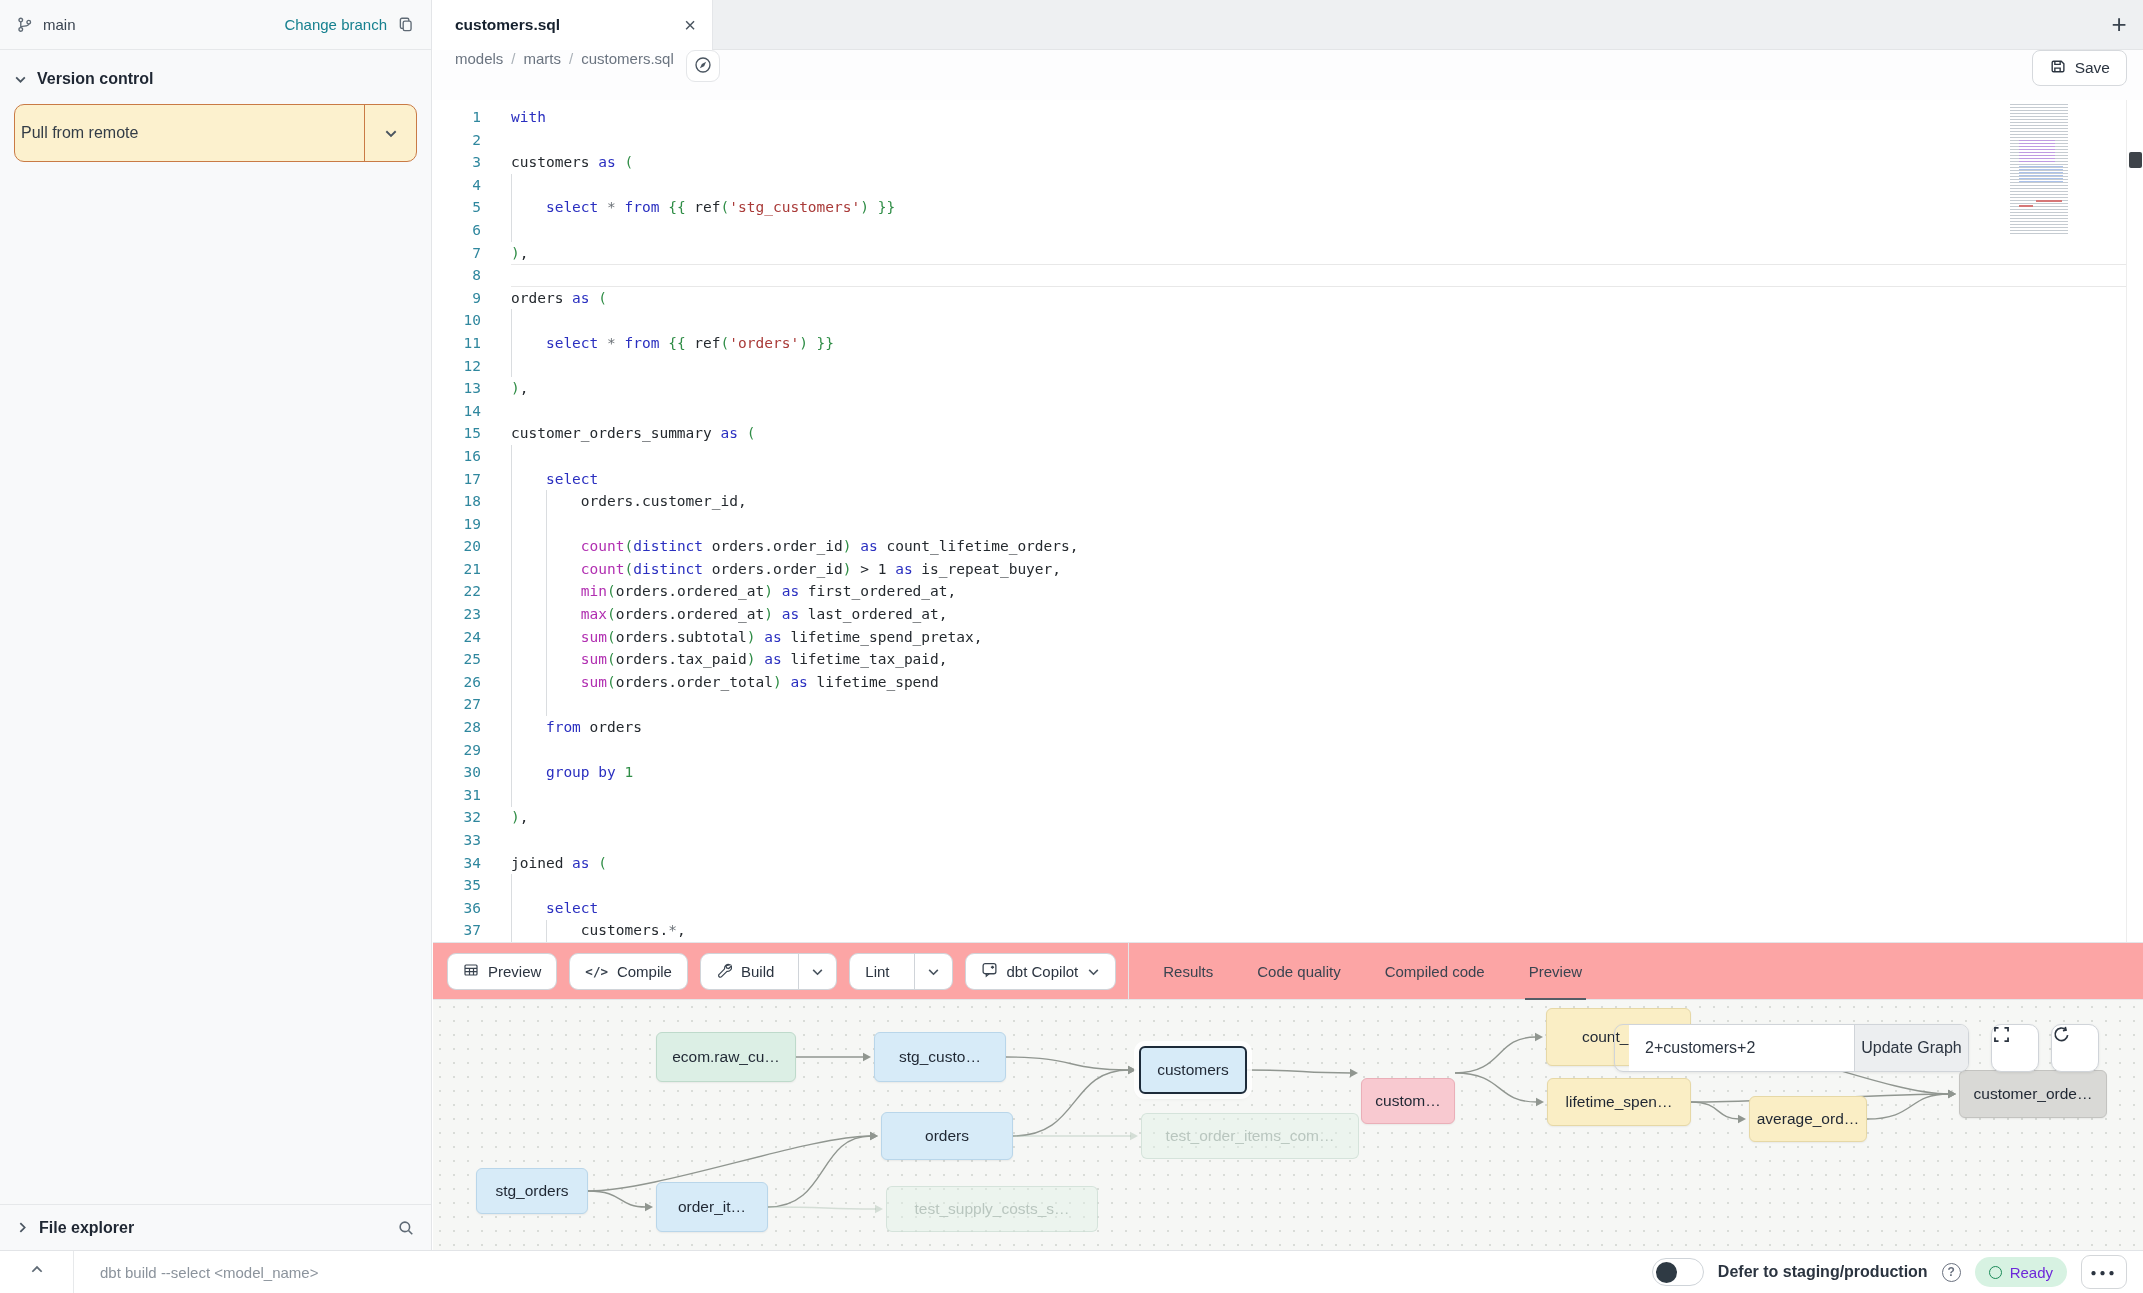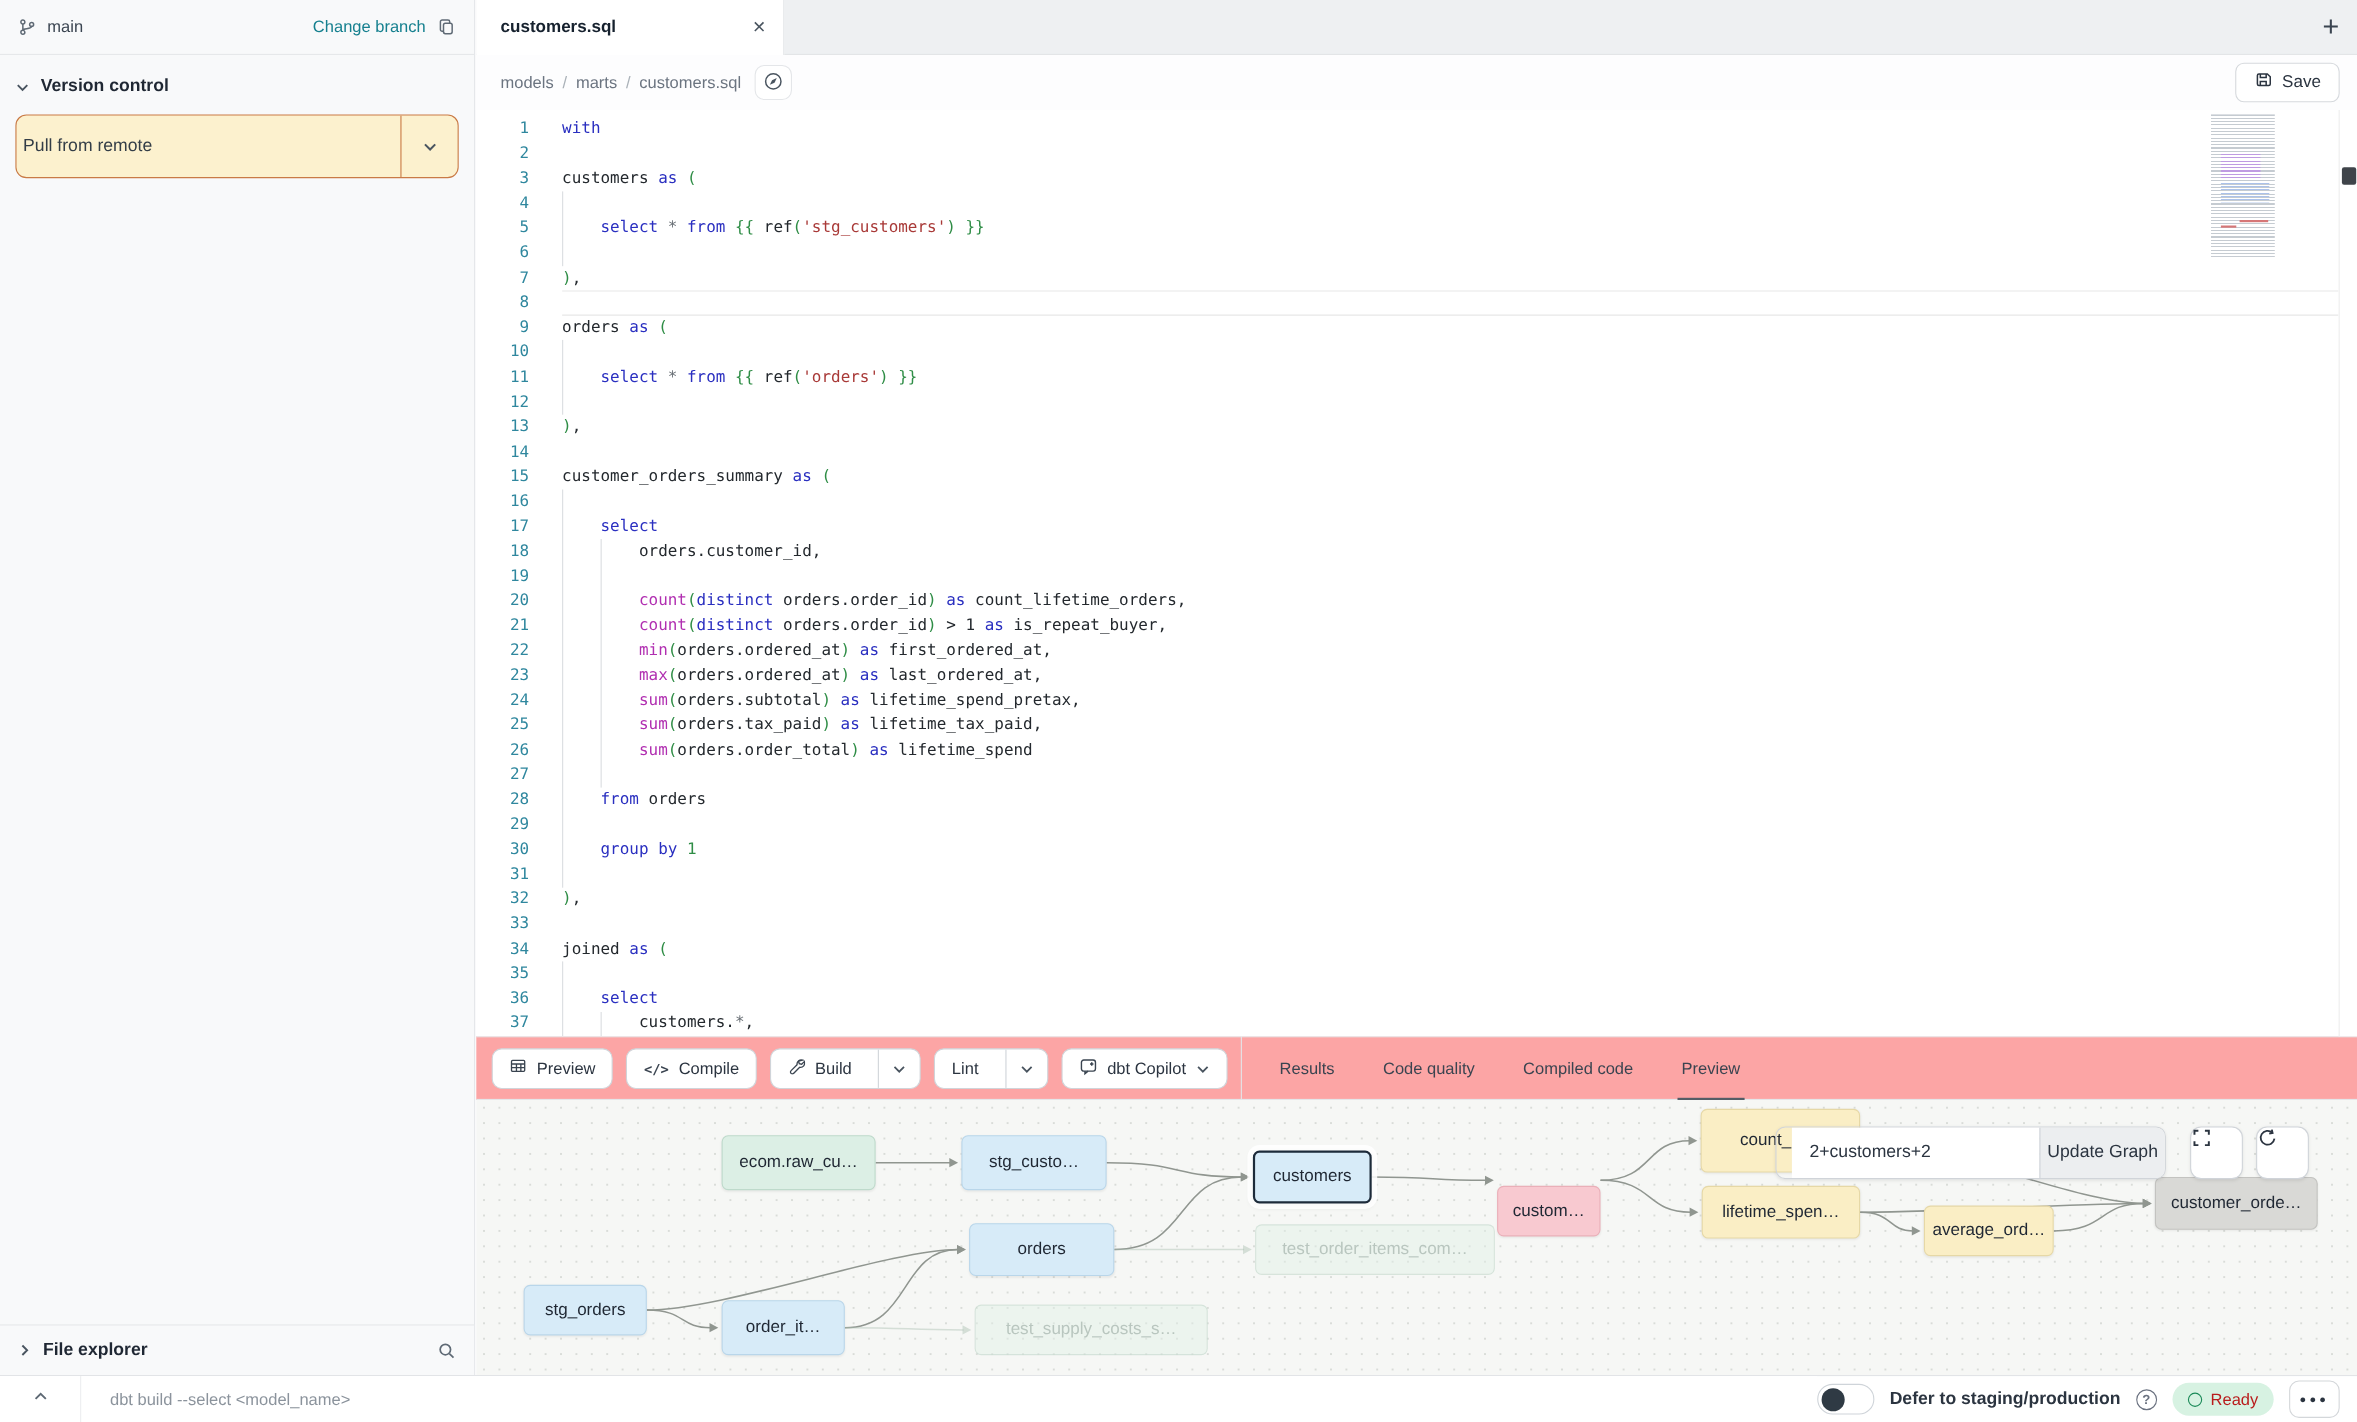"models" .crumb-row { align-items: center -> flex-start }
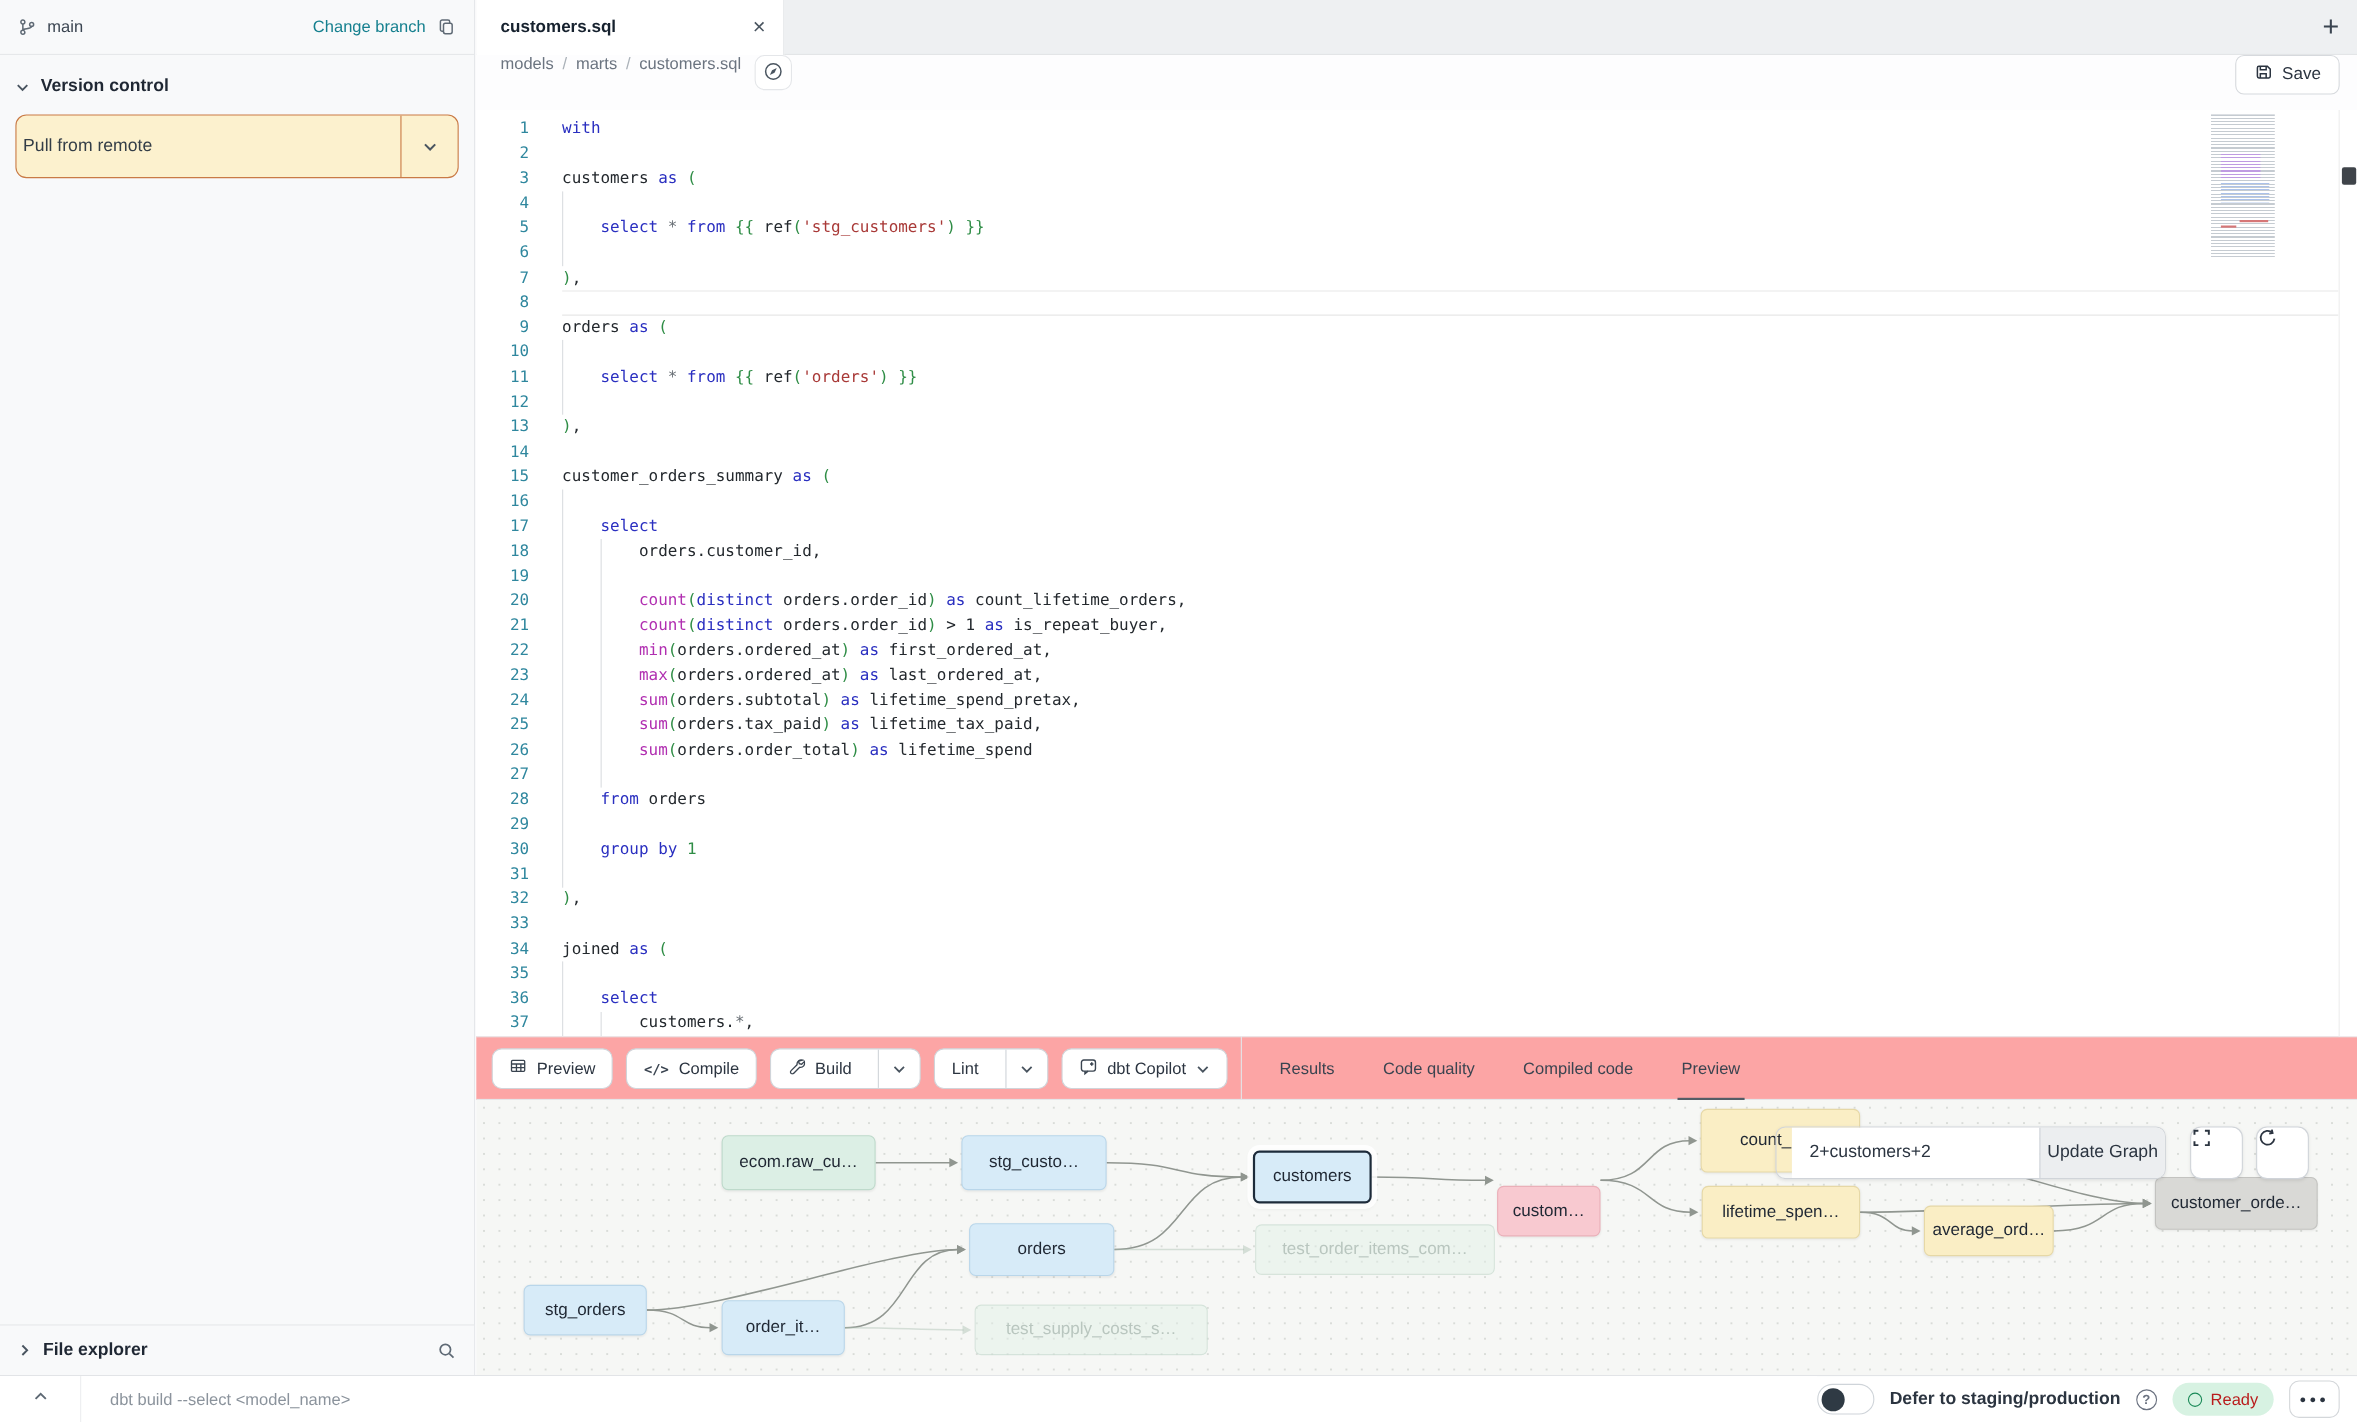"Ready" .ready-pill { color: #b91c1c -> #6d28d9 }
